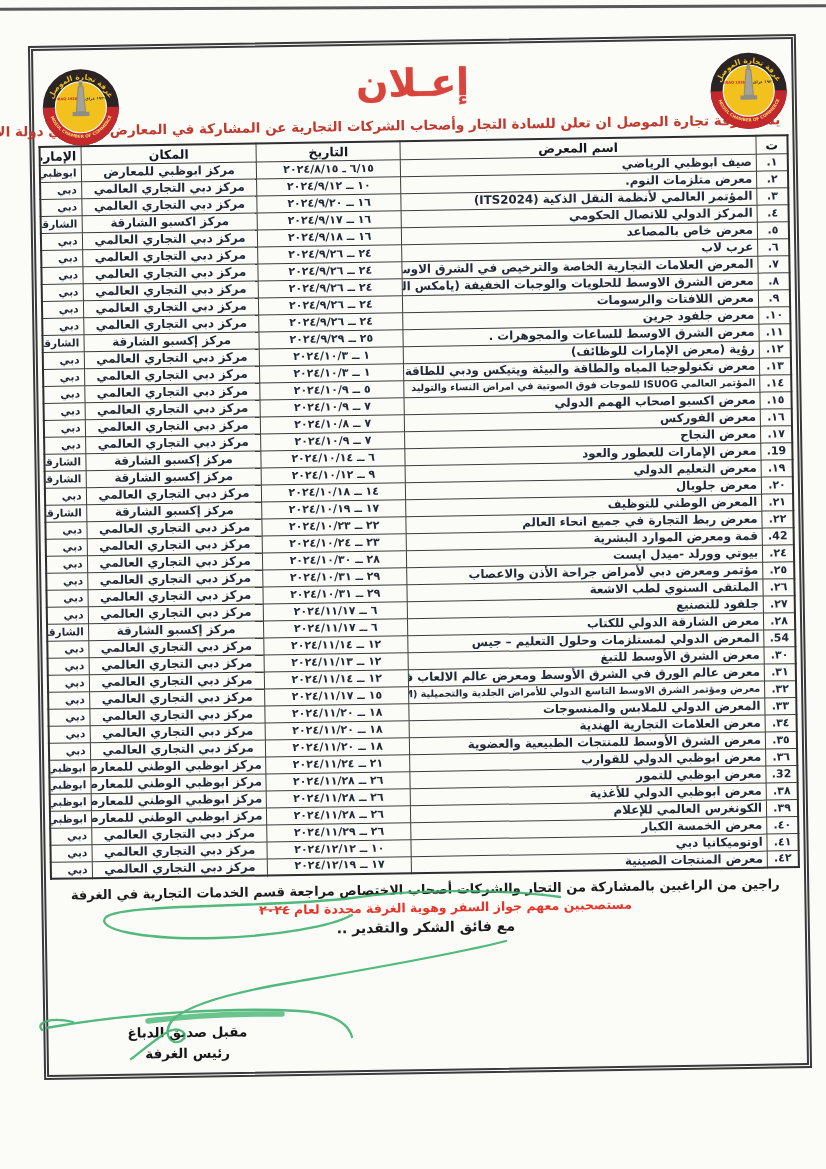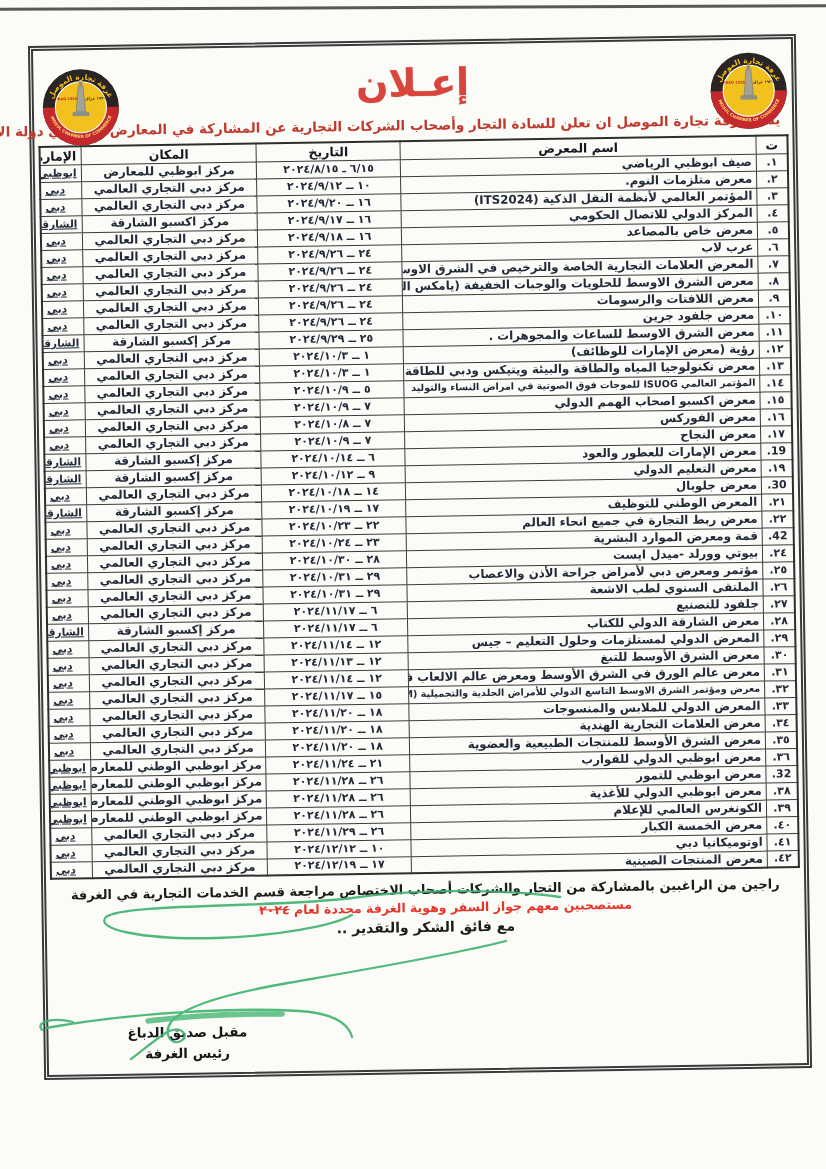"ابوظبي" td.c-emir { text-align: left -> right; text-decoration: underline -> none }
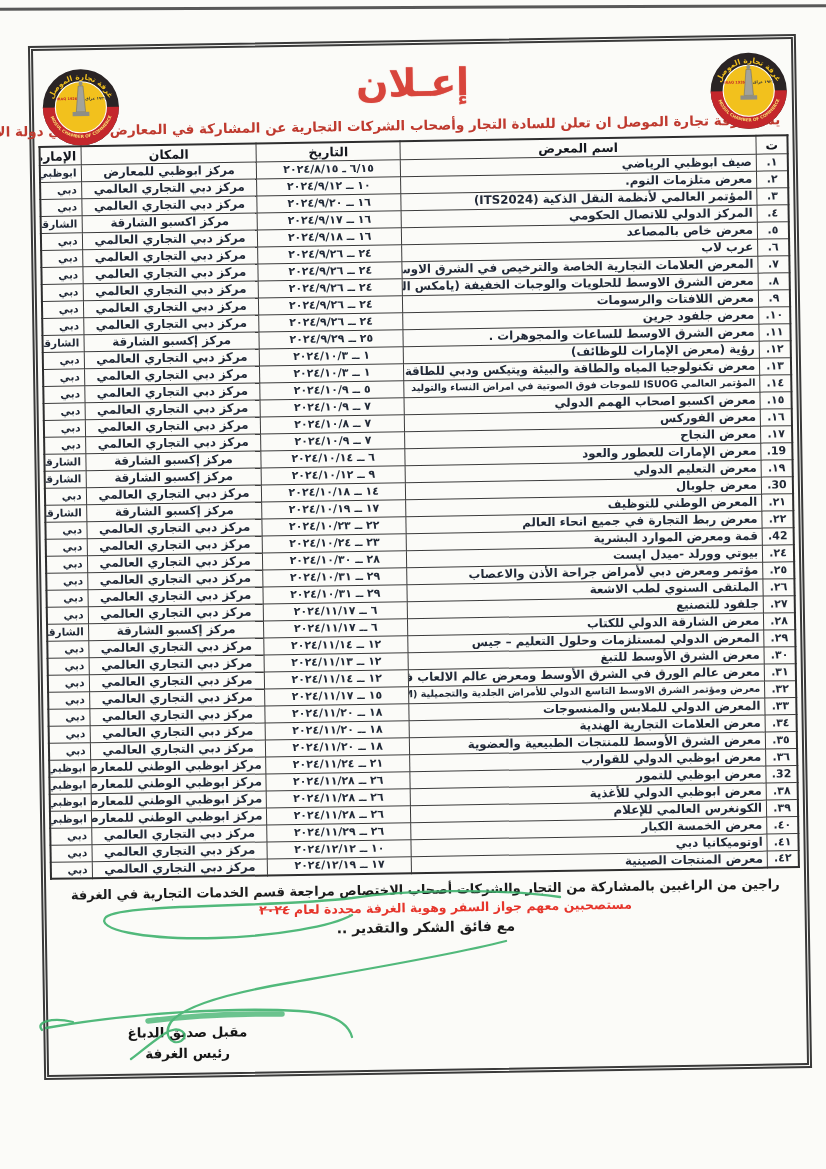"30." td.c-num { text: 30 -> ٢٠ }
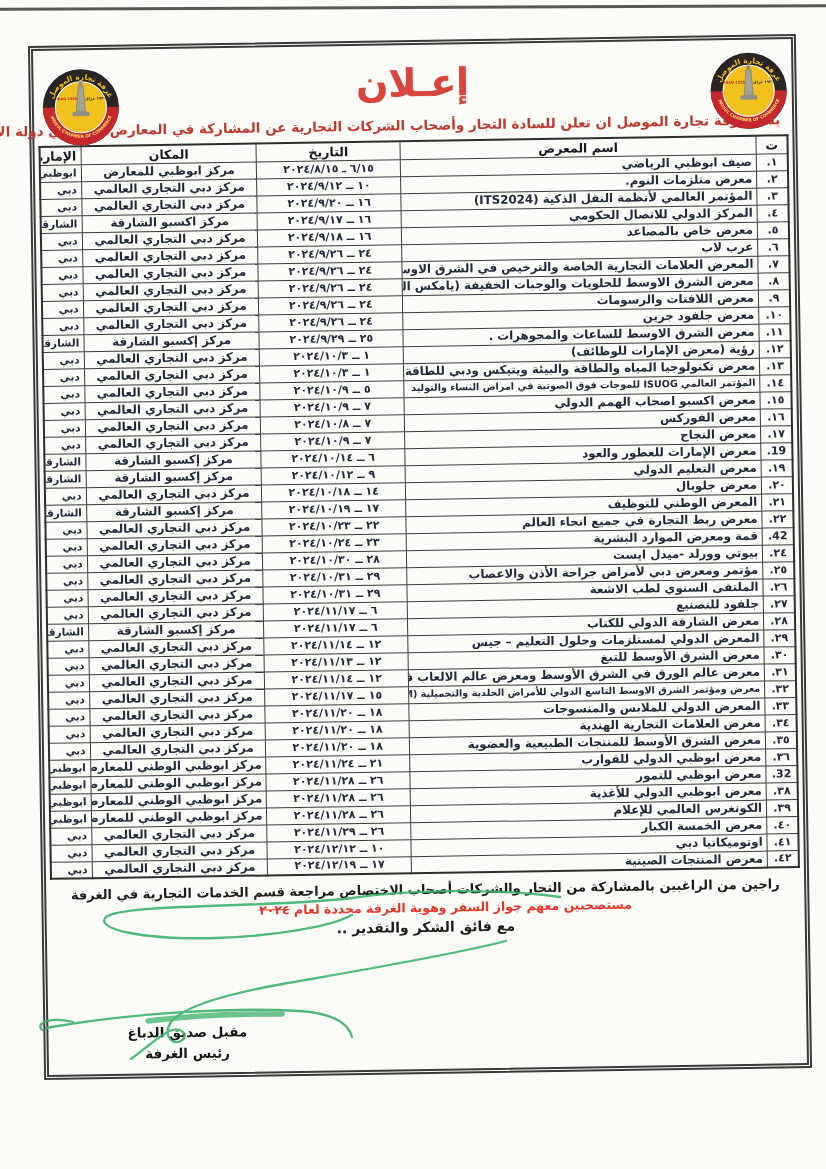"٢٩." td.c-num { text: ٢٩ -> 54 }
